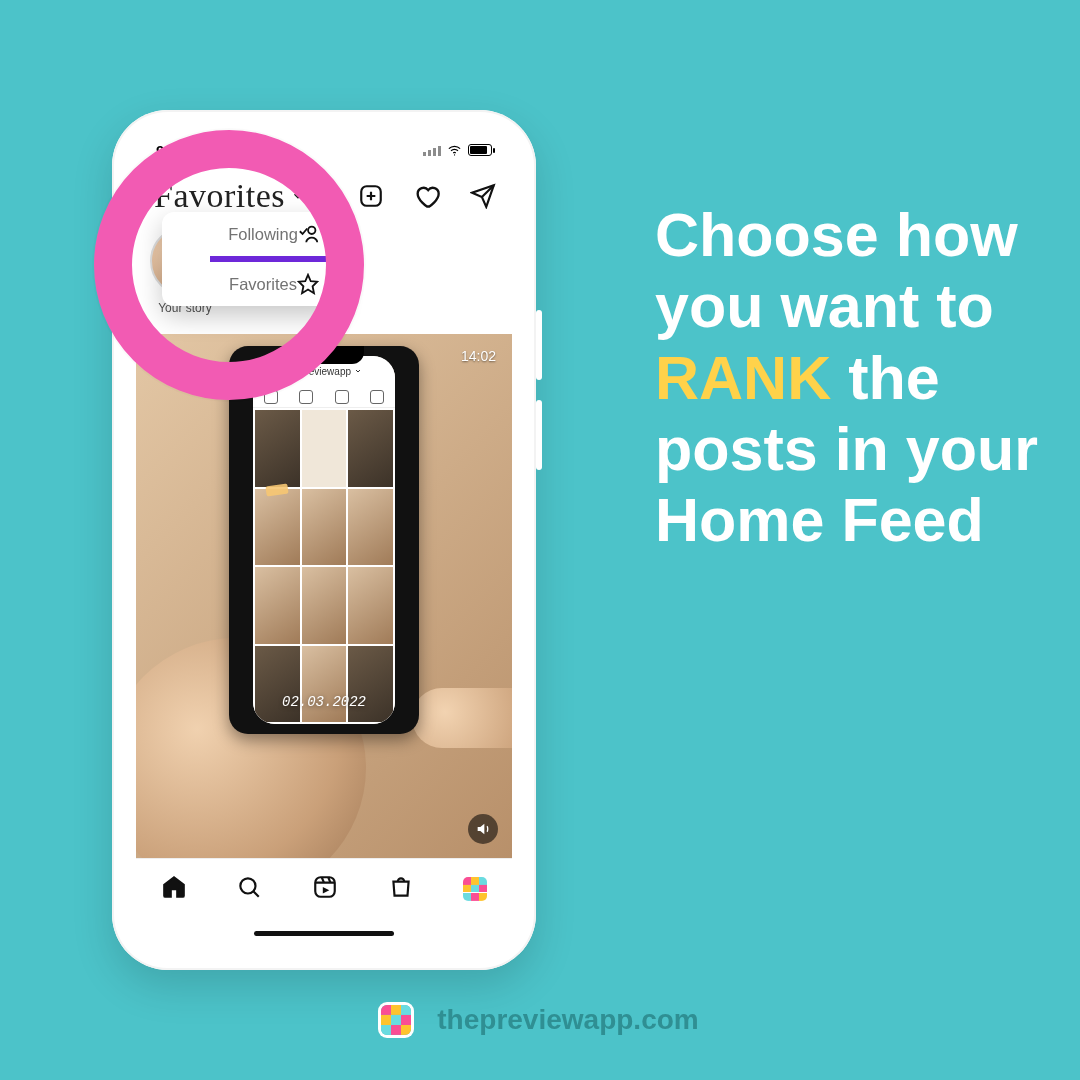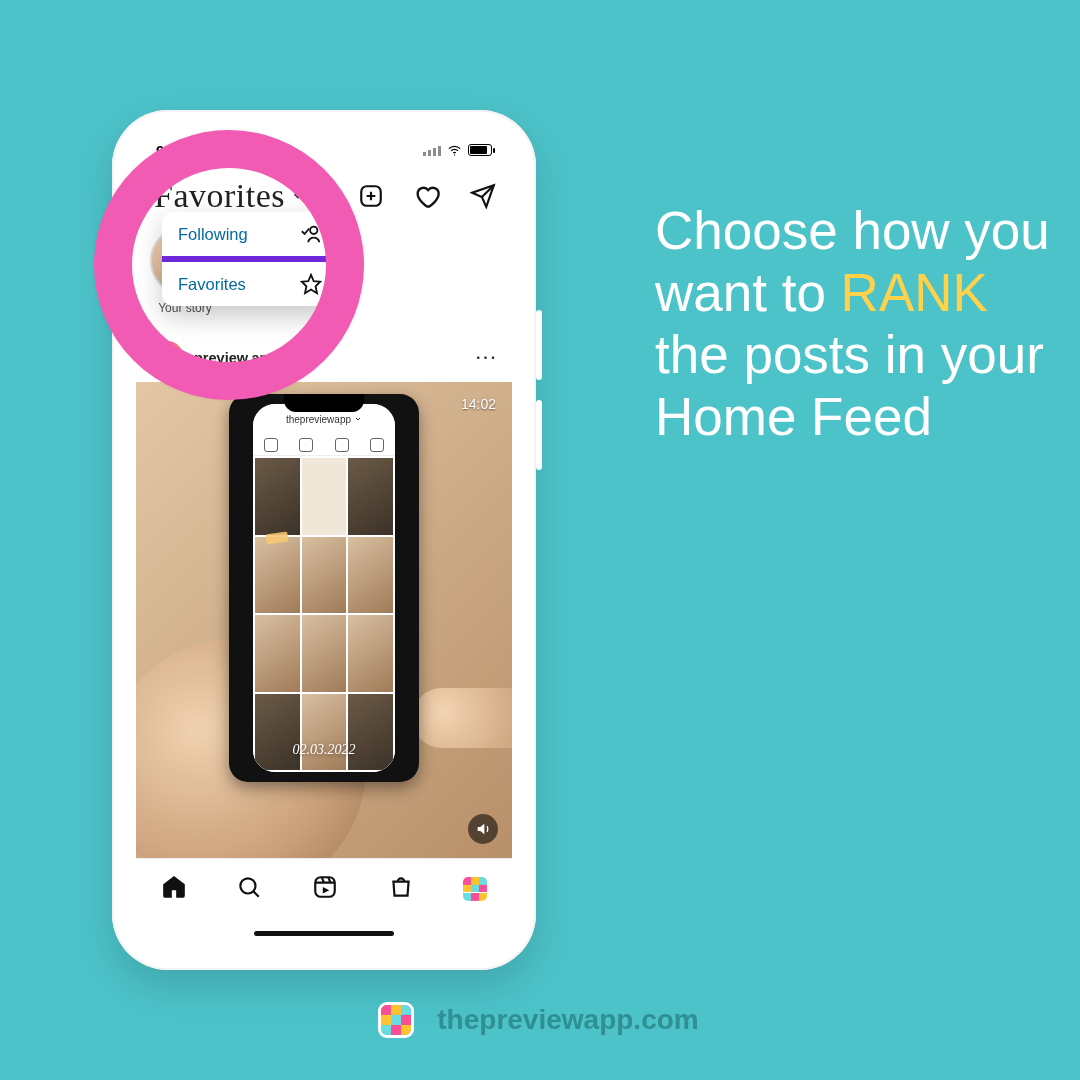"Following" .dropdown .item { color: #0369a1 -> #737373; justify-content: space-between -> center; margin-left: none -> 48px }
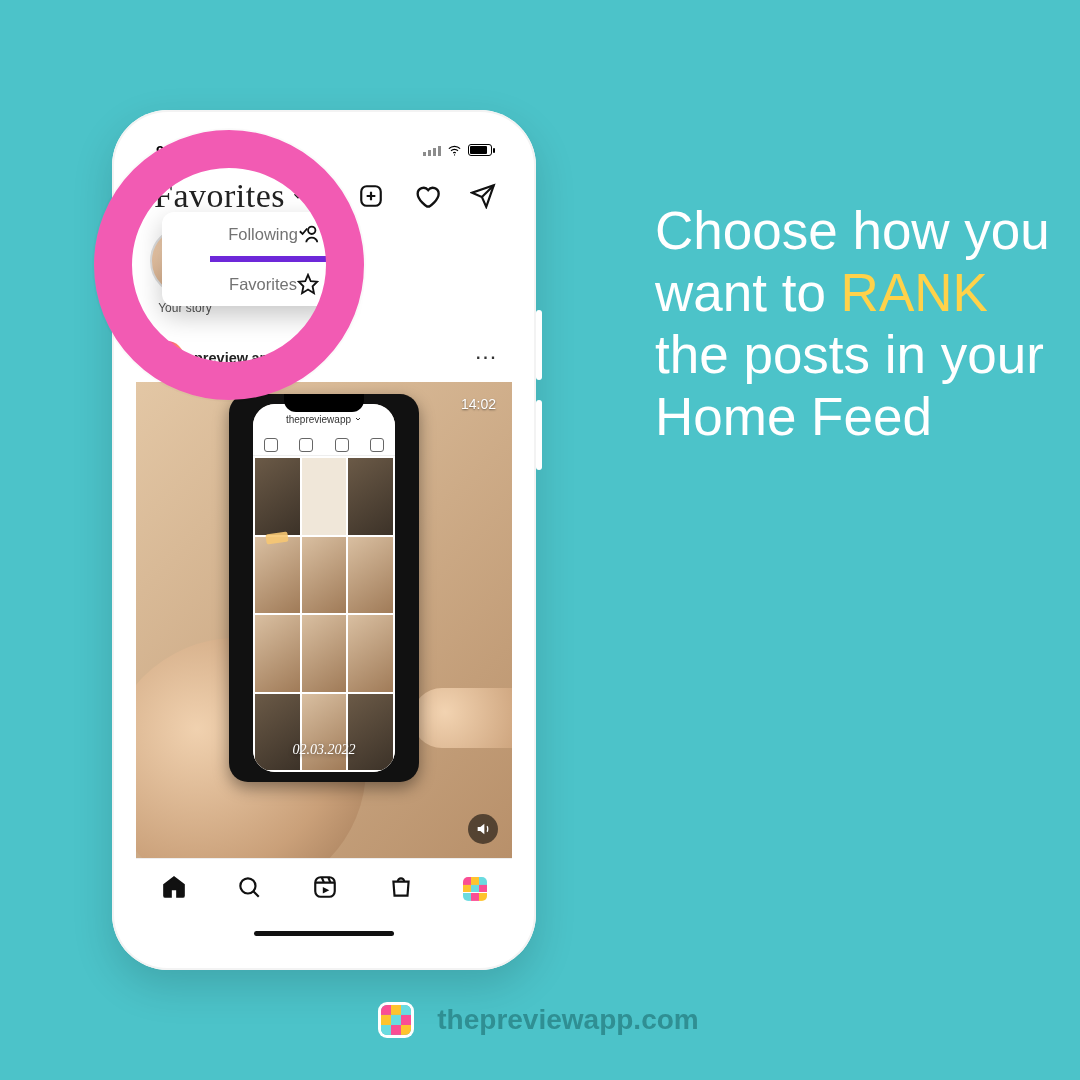"Choose how you want to" .side-text { font-size: 53px -> 61px; font-weight: 400 -> 700 }
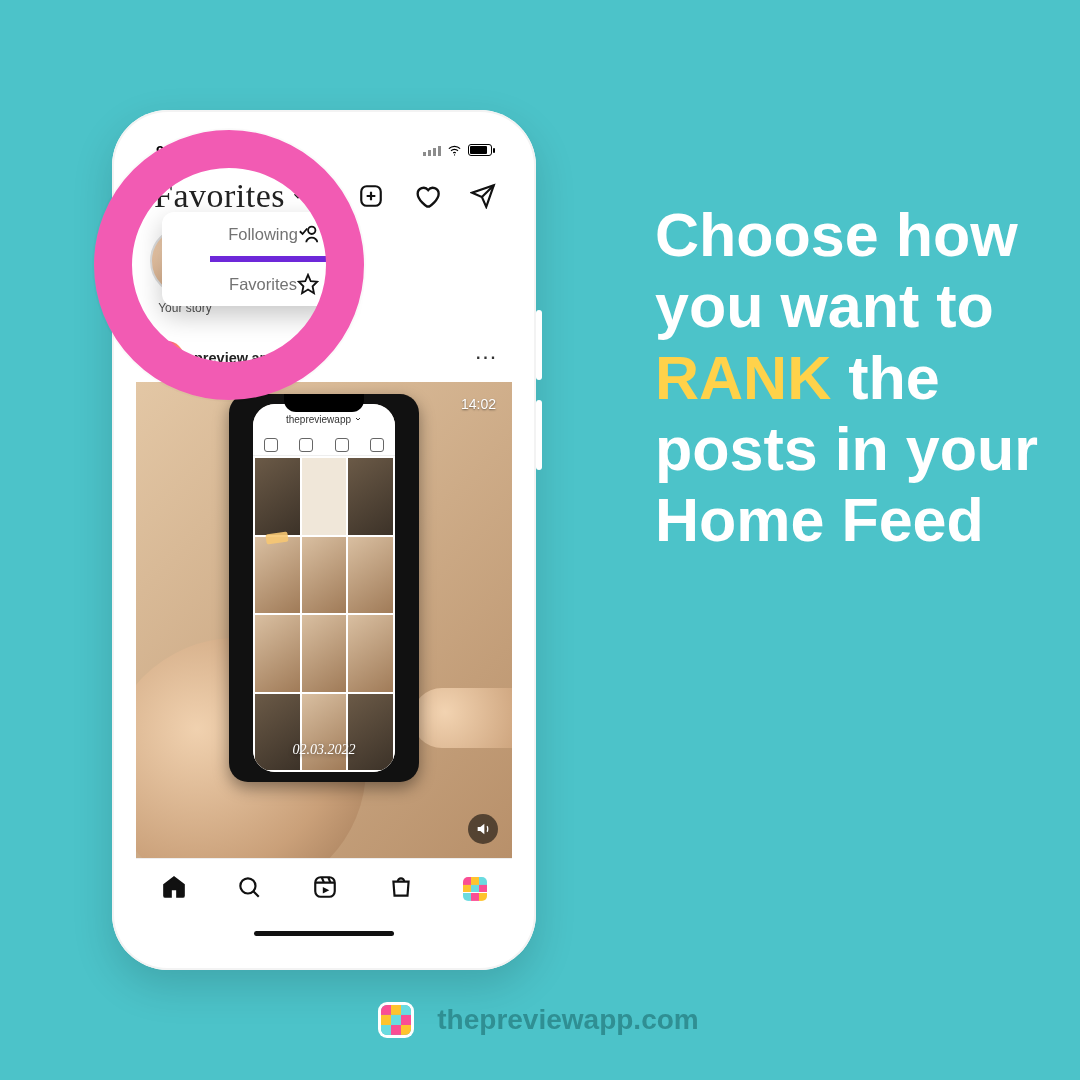"preview.app" div.post-header { html: <div> <div></div> <span>preview.app</span> <span>···</span> </div> -> none }
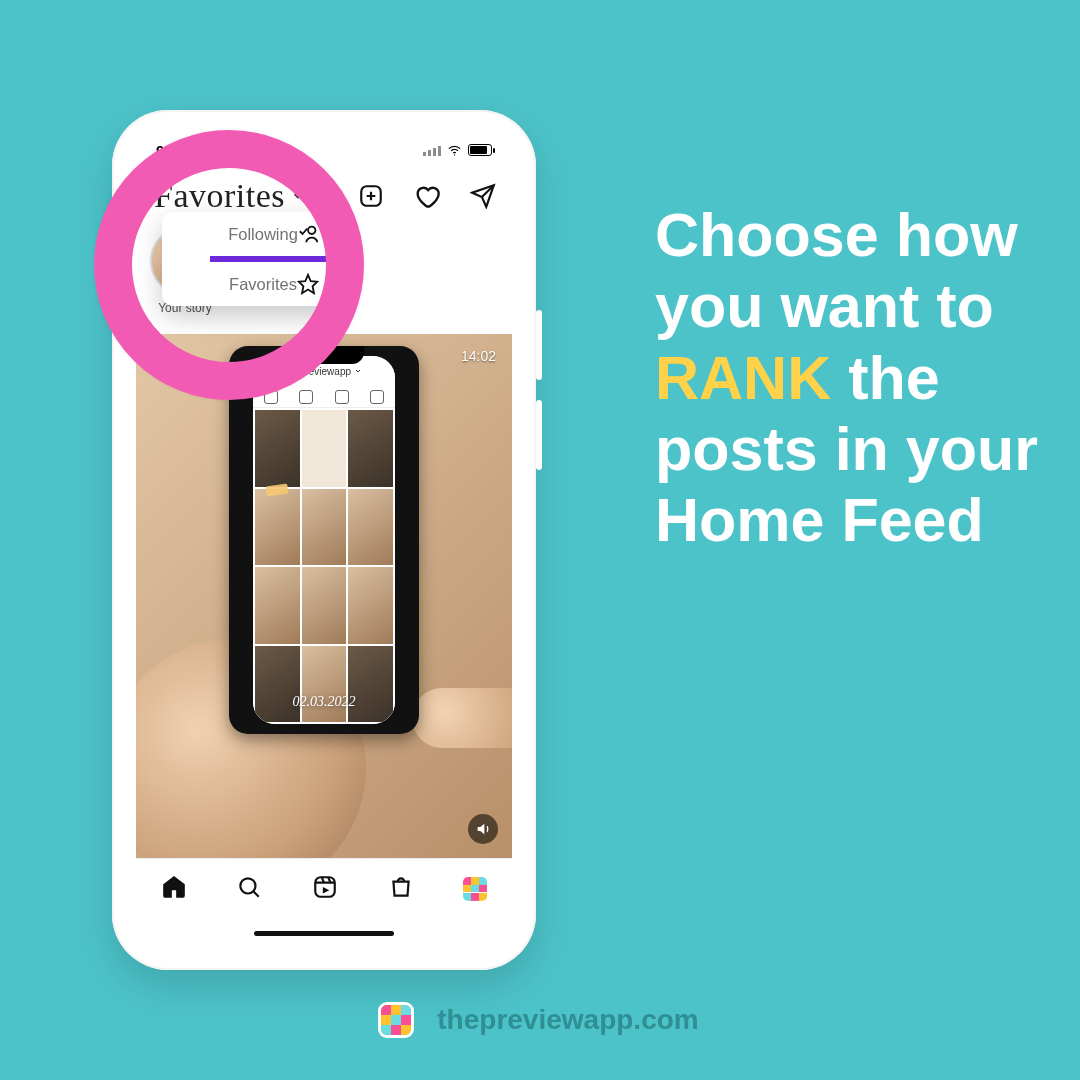"02.03.2022" .grid .datetxt { font-family: Liberation Serif, serif -> Liberation Mono, monospace }
